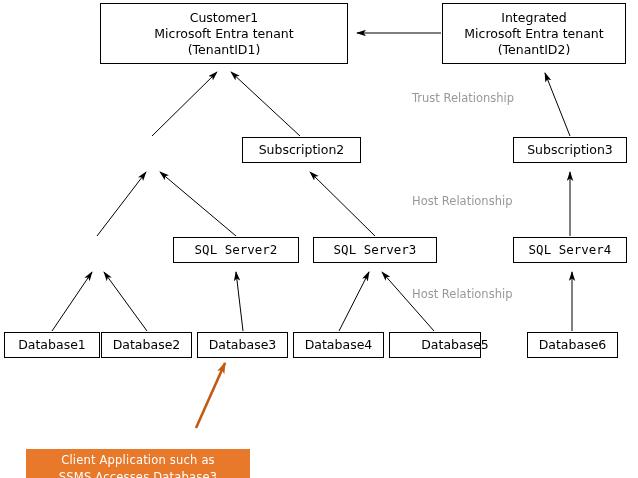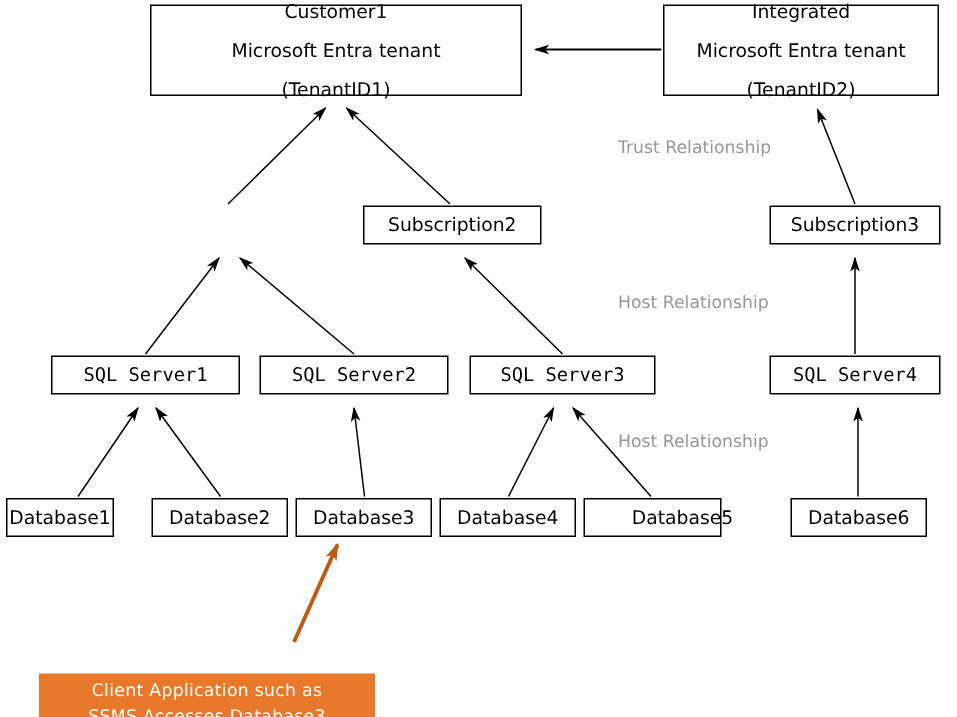"Customer1" .node { gap: 10px -> none }
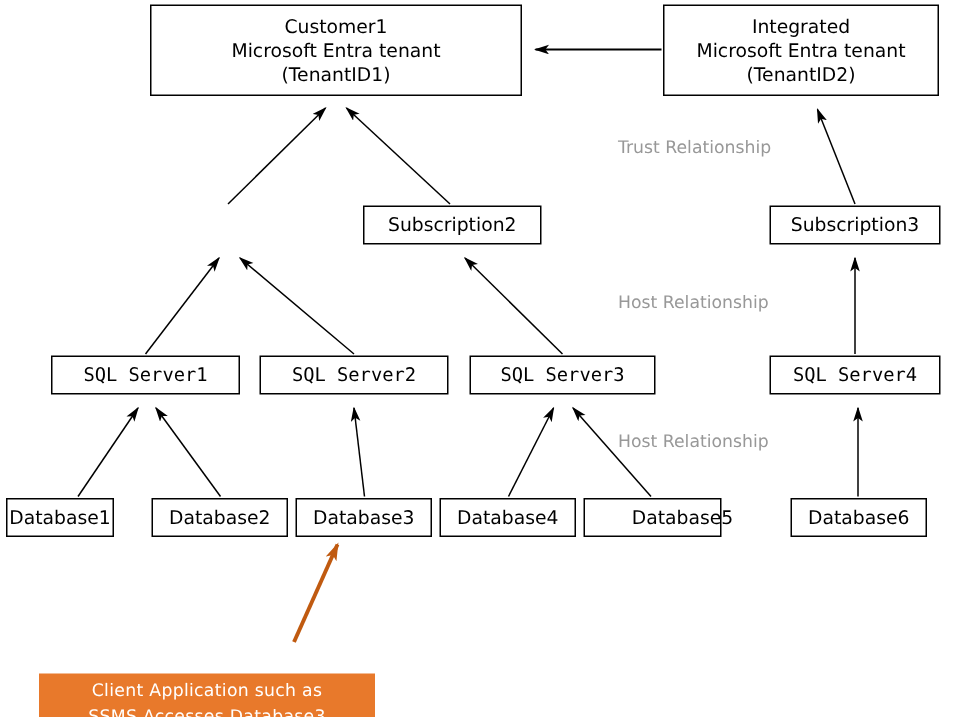"SQL Server1" div.node { html: <div> <span>SQL Server1</span> </div> -> none }
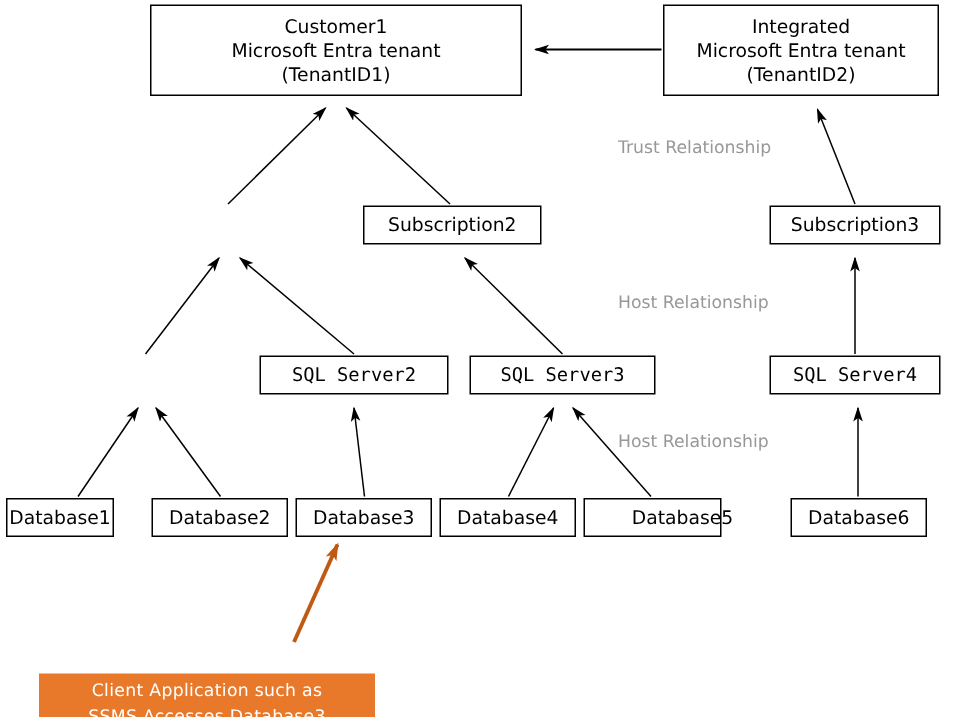"Database1" div.node { width: 72px -> 96px }
